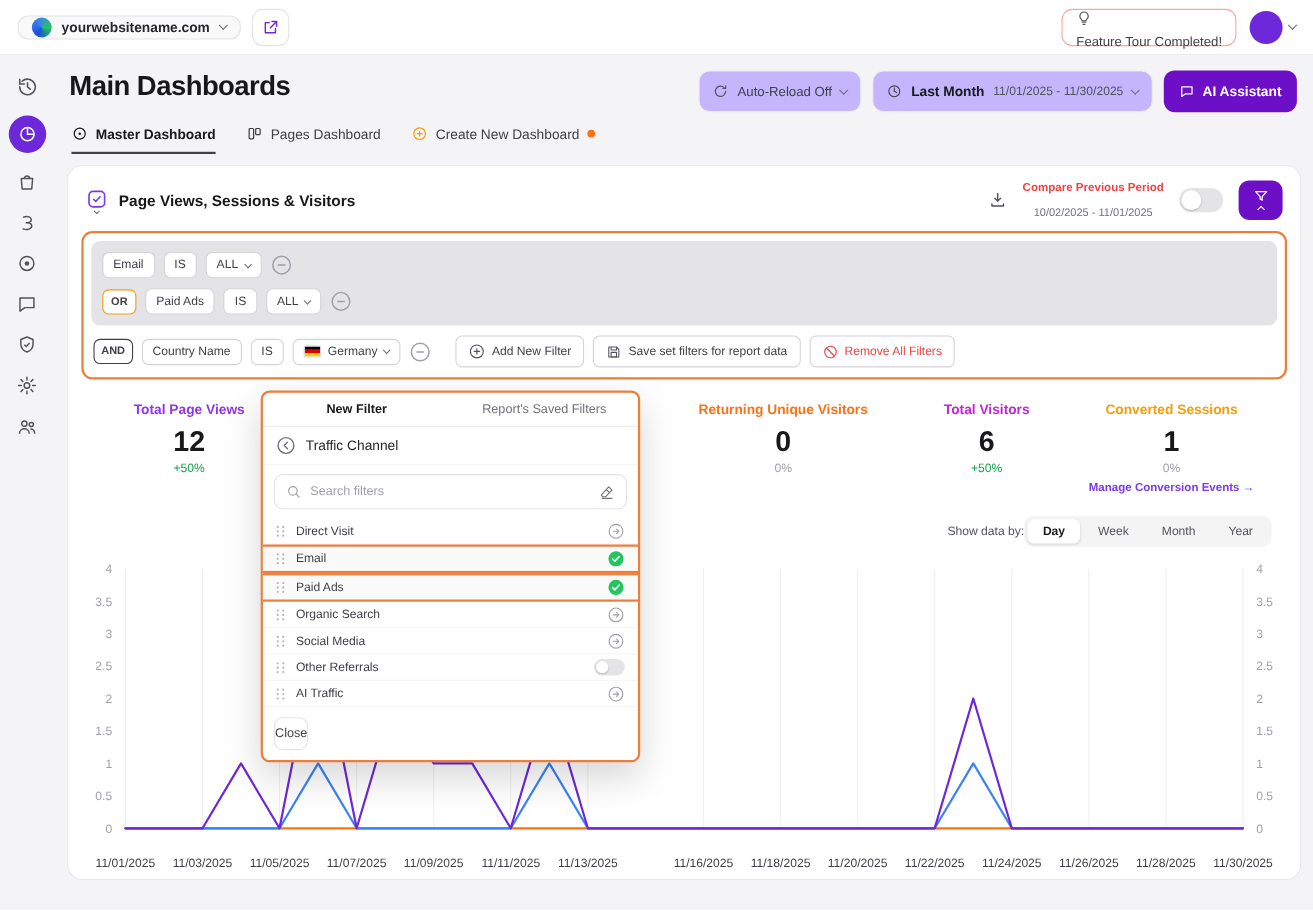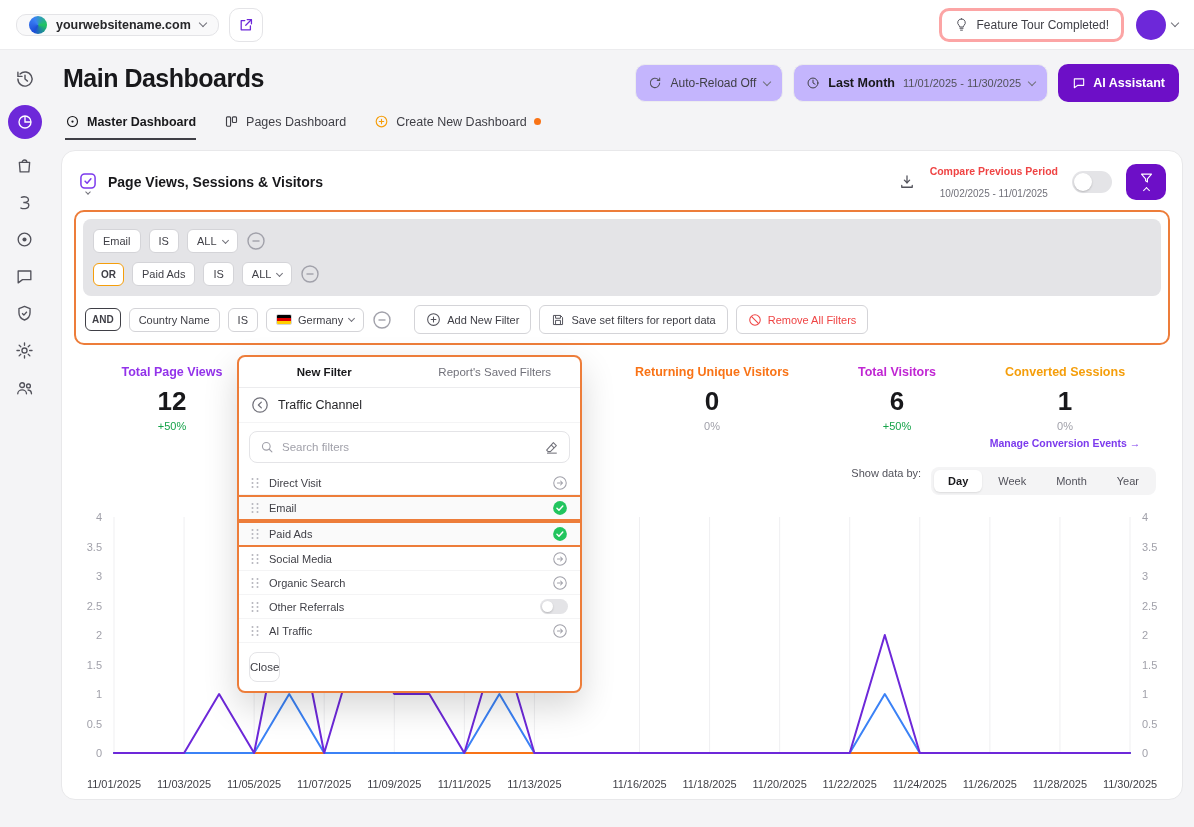"Feature Tour Completed!" .tour-pill { align-items: center -> none; border: 3px solid #fca5a5 -> 1px solid #fca5a5; flex-direction: none -> column }
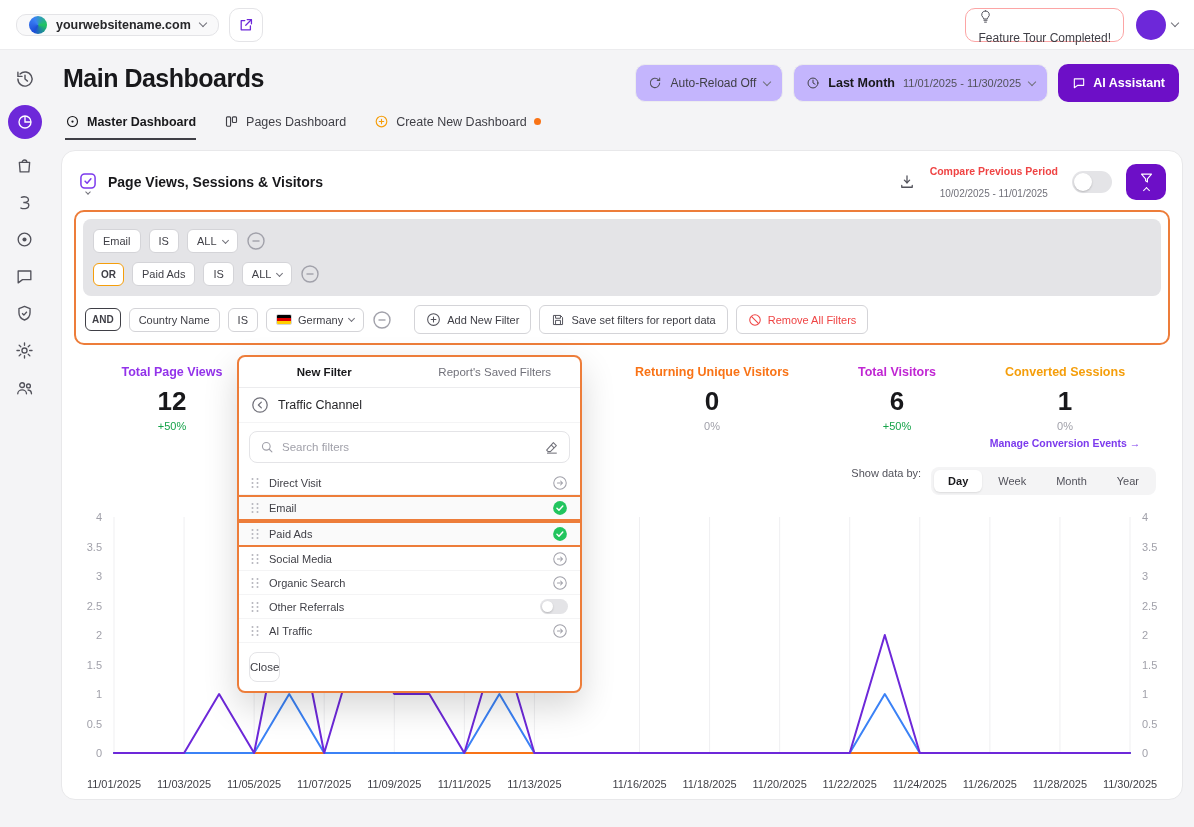"Show data by:" .gran-row { align-items: flex-start -> center; gap: 10px -> none }
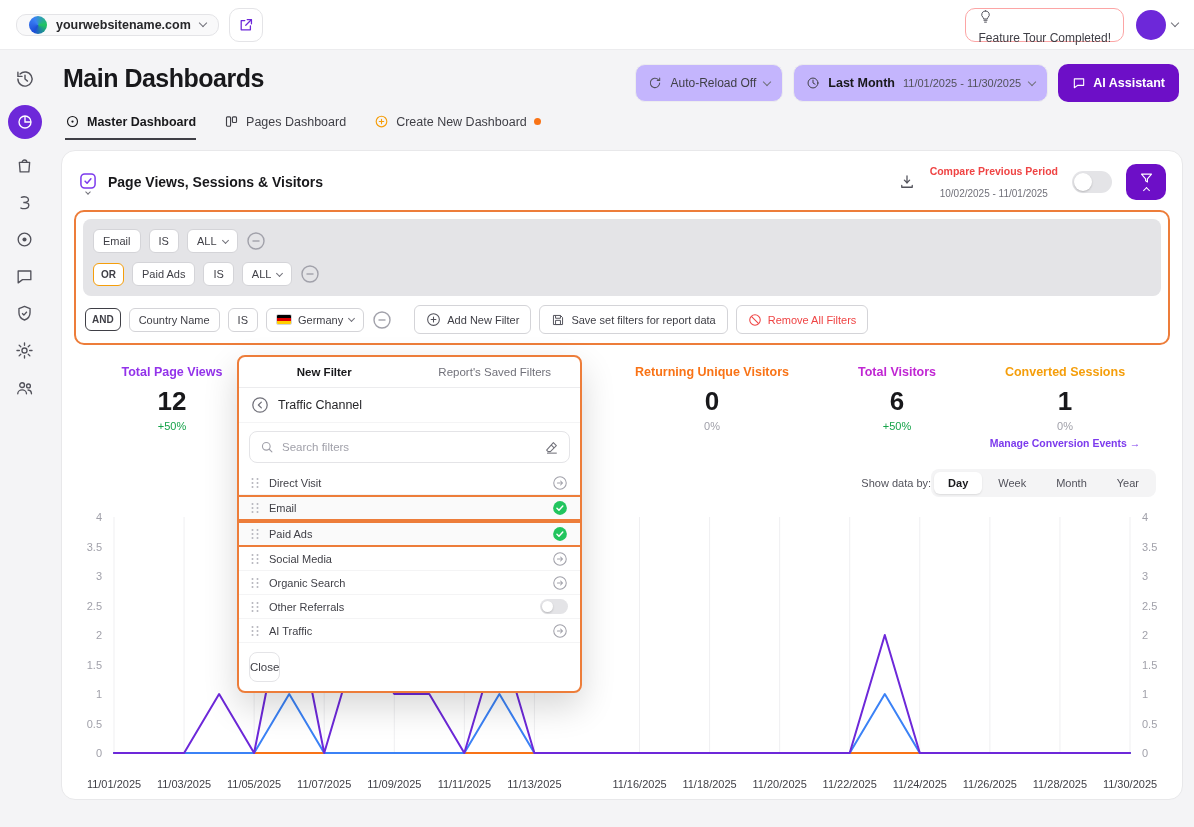"Social Media" div.p-item { order: before "Organic Search" -> after "Organic Search" }
